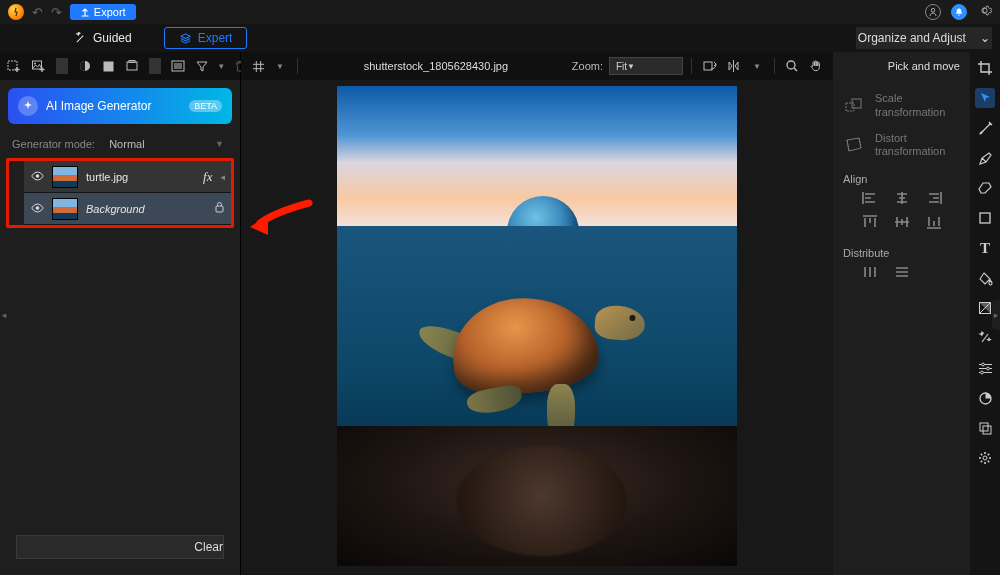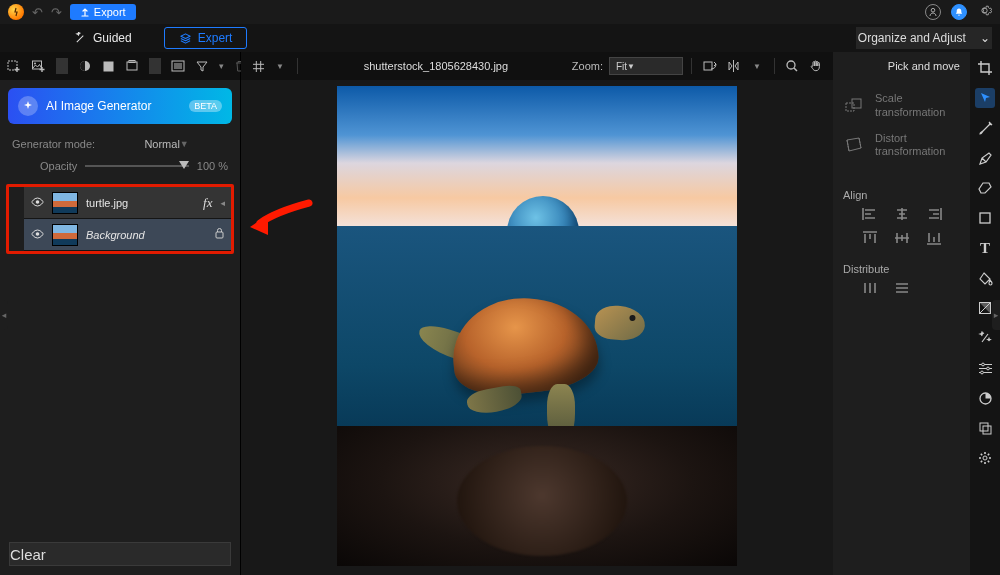"Normal" .blend-sel { justify-content: center -> space-between }
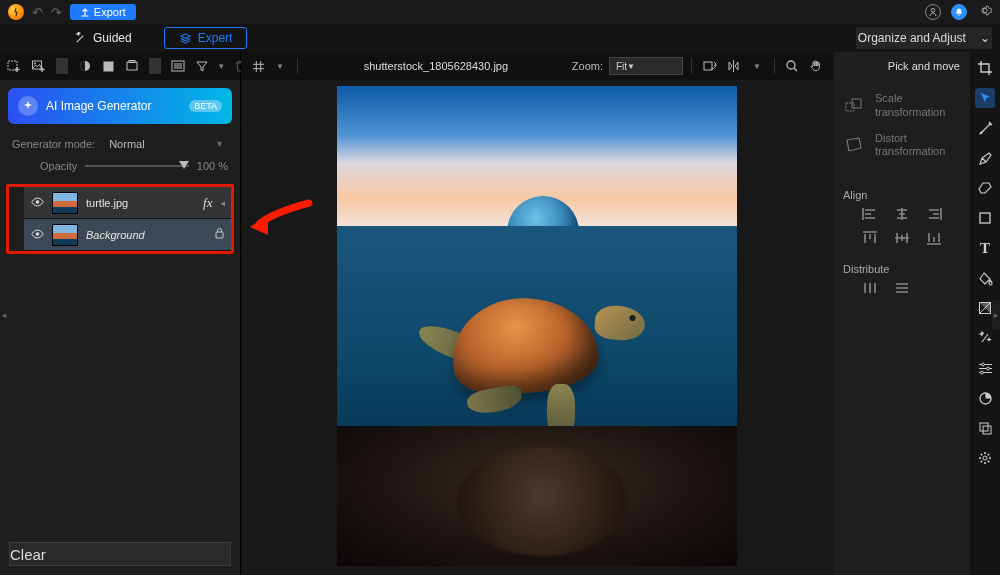"Opacity" div.opacity-row { html: <div> <span>Opacity</span> <div> <div></div> </div> <span>100 %</span> </div> -> none }
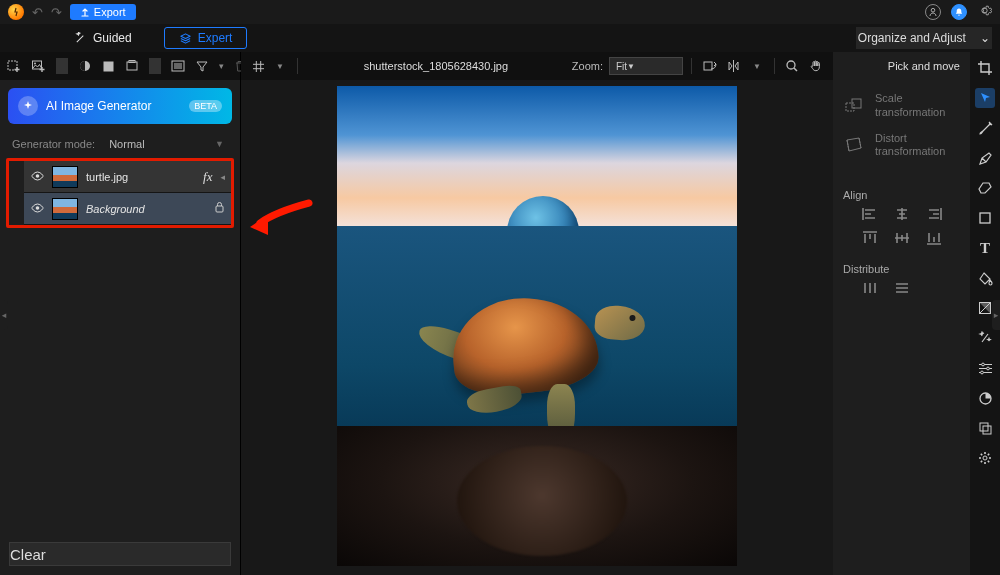"Align" .r-subhead { margin: 24px 0 6px -> 8px 0 6px }
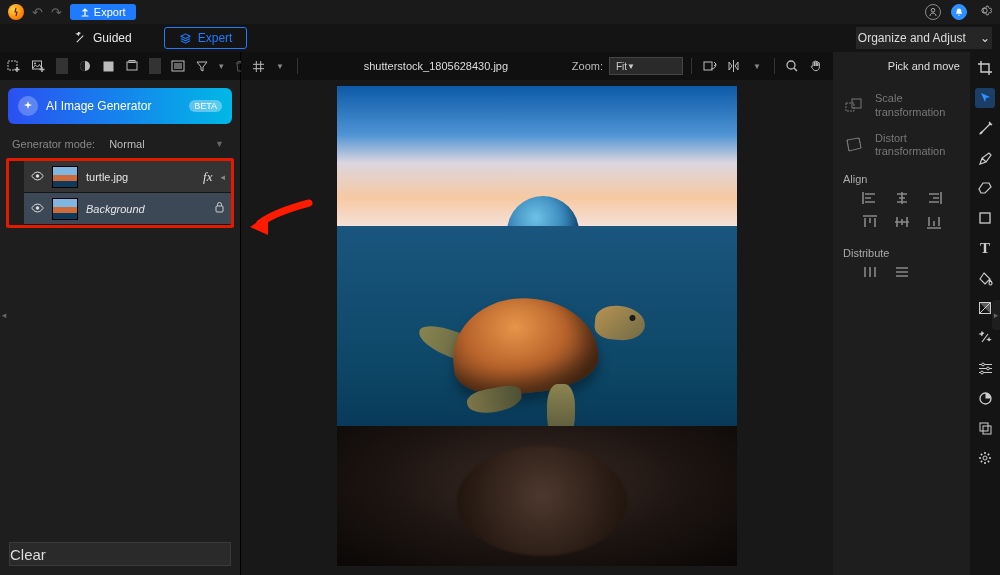"Clear" .clear-btn { font-size: 15px -> 12px; justify-content: flex-start -> flex-end; margin: 9px -> 16px }
